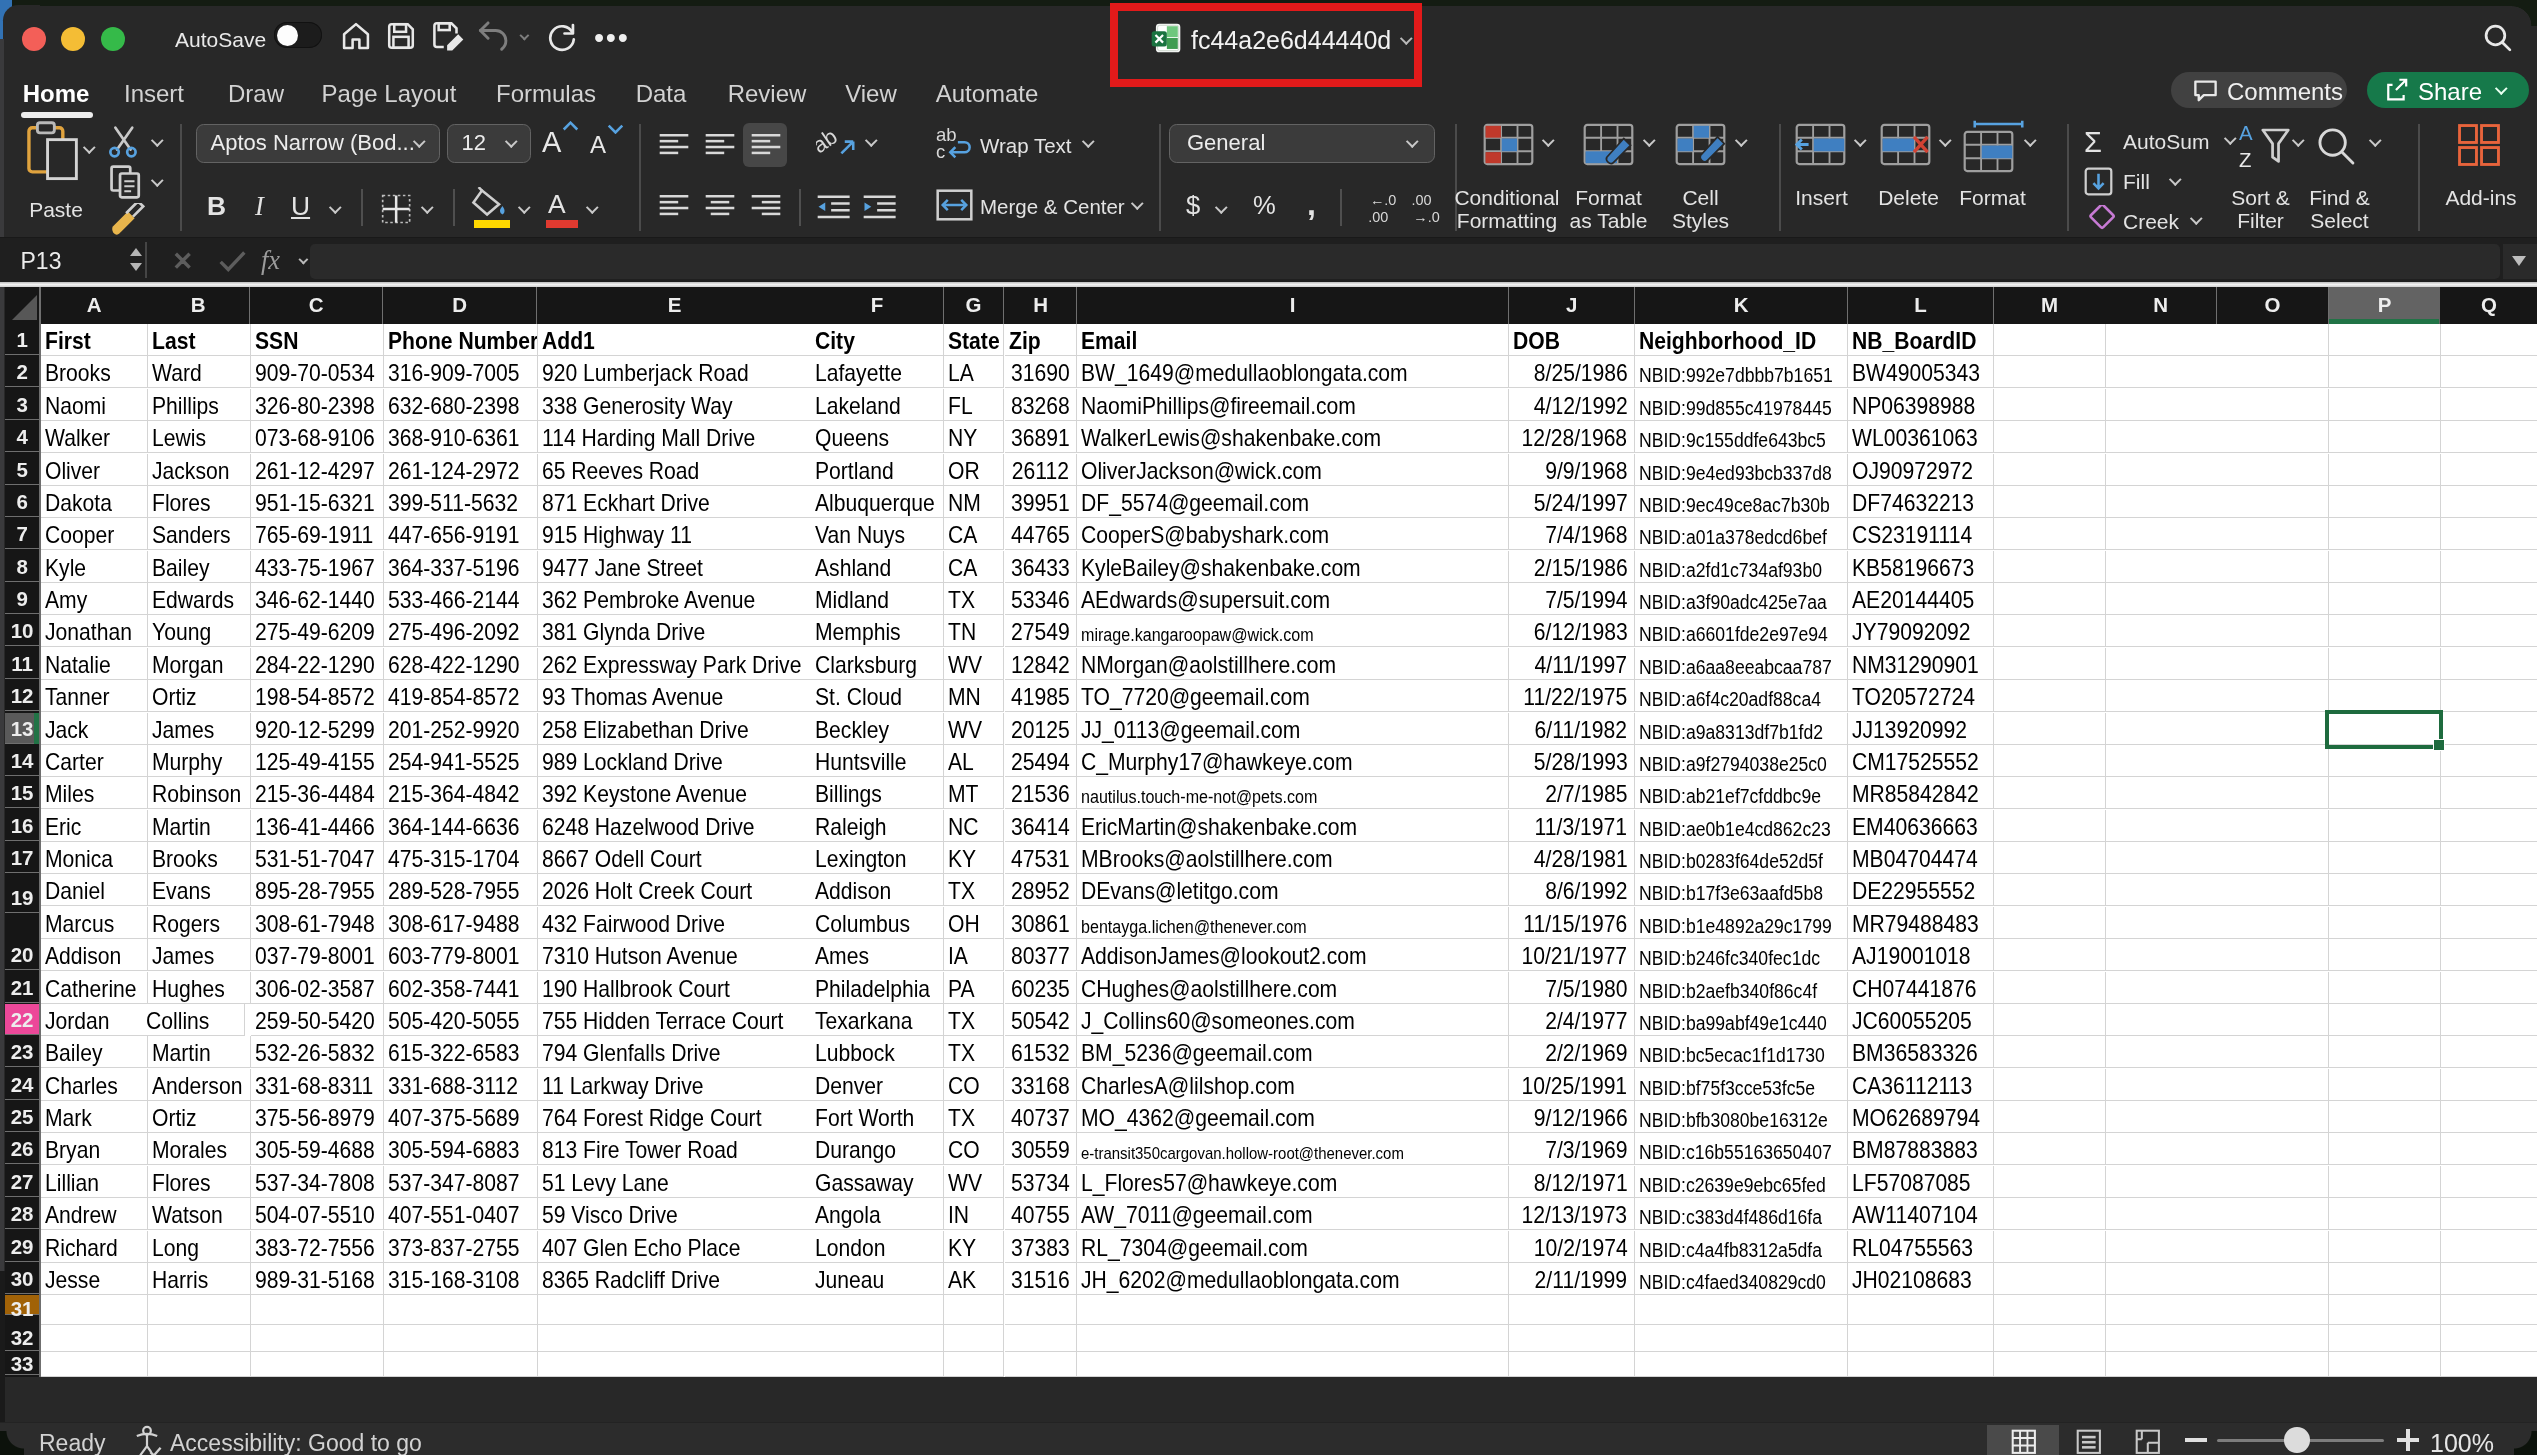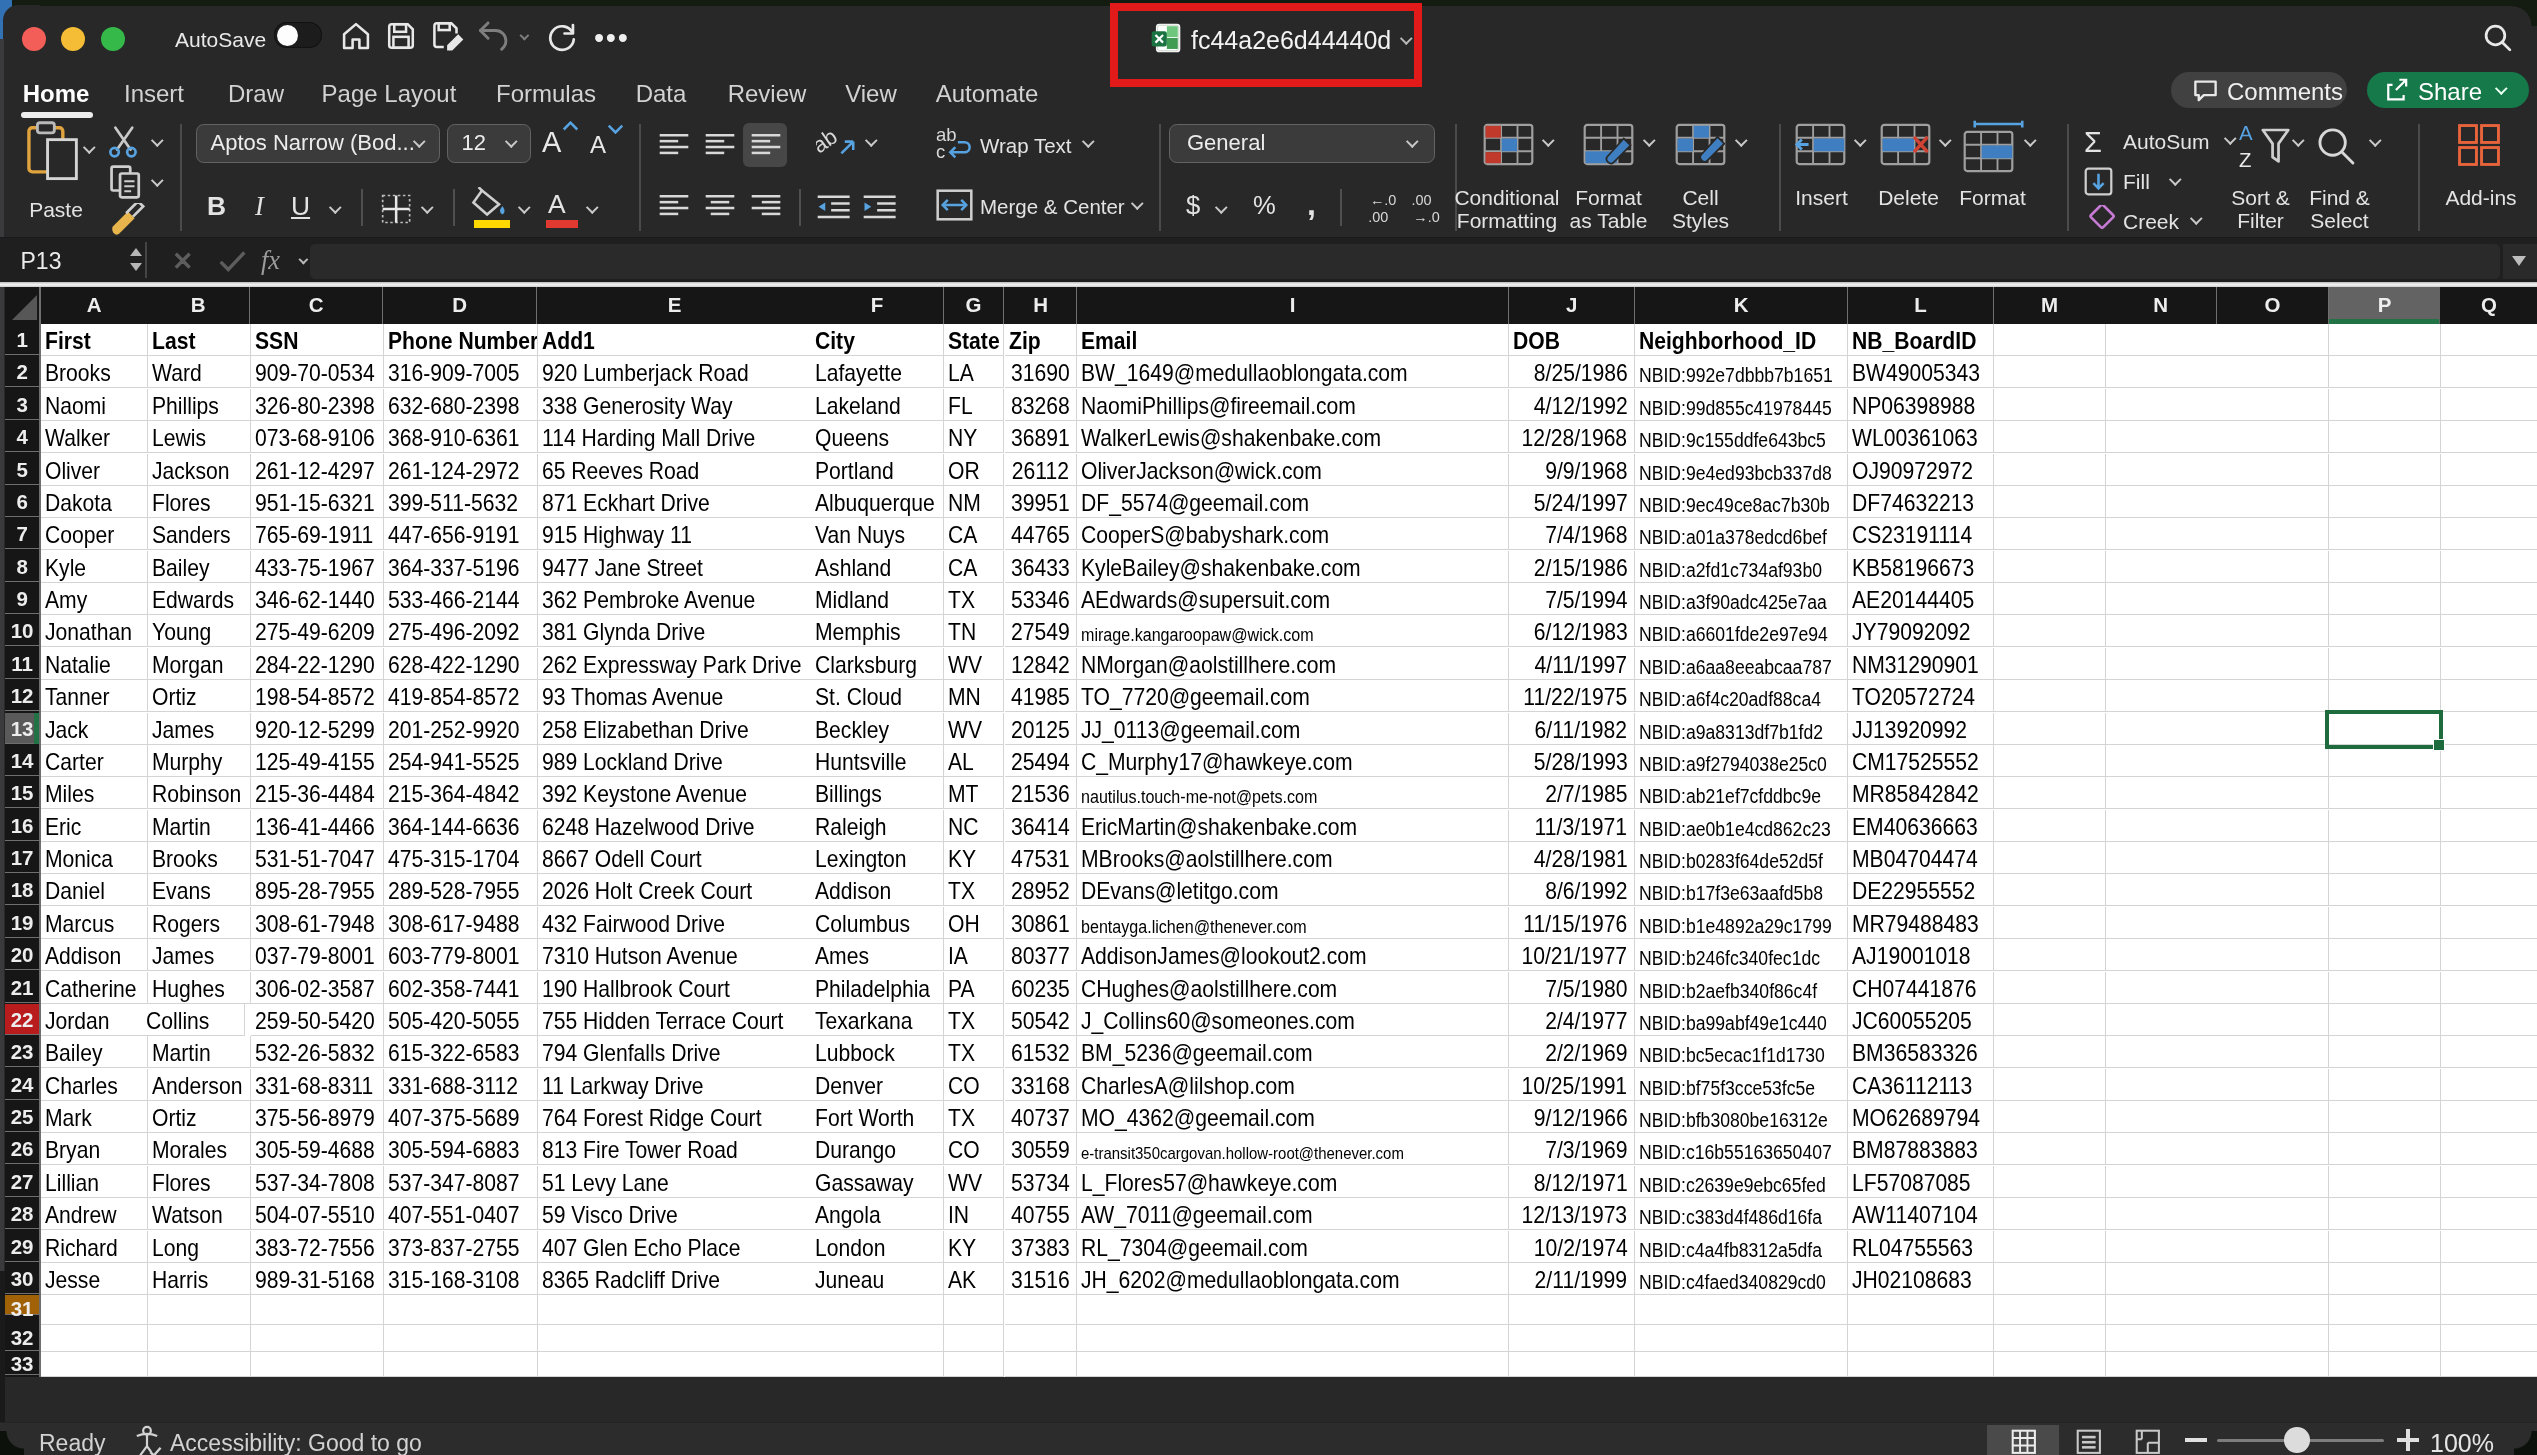"19" div.rowhead { top: 583px -> 558px }
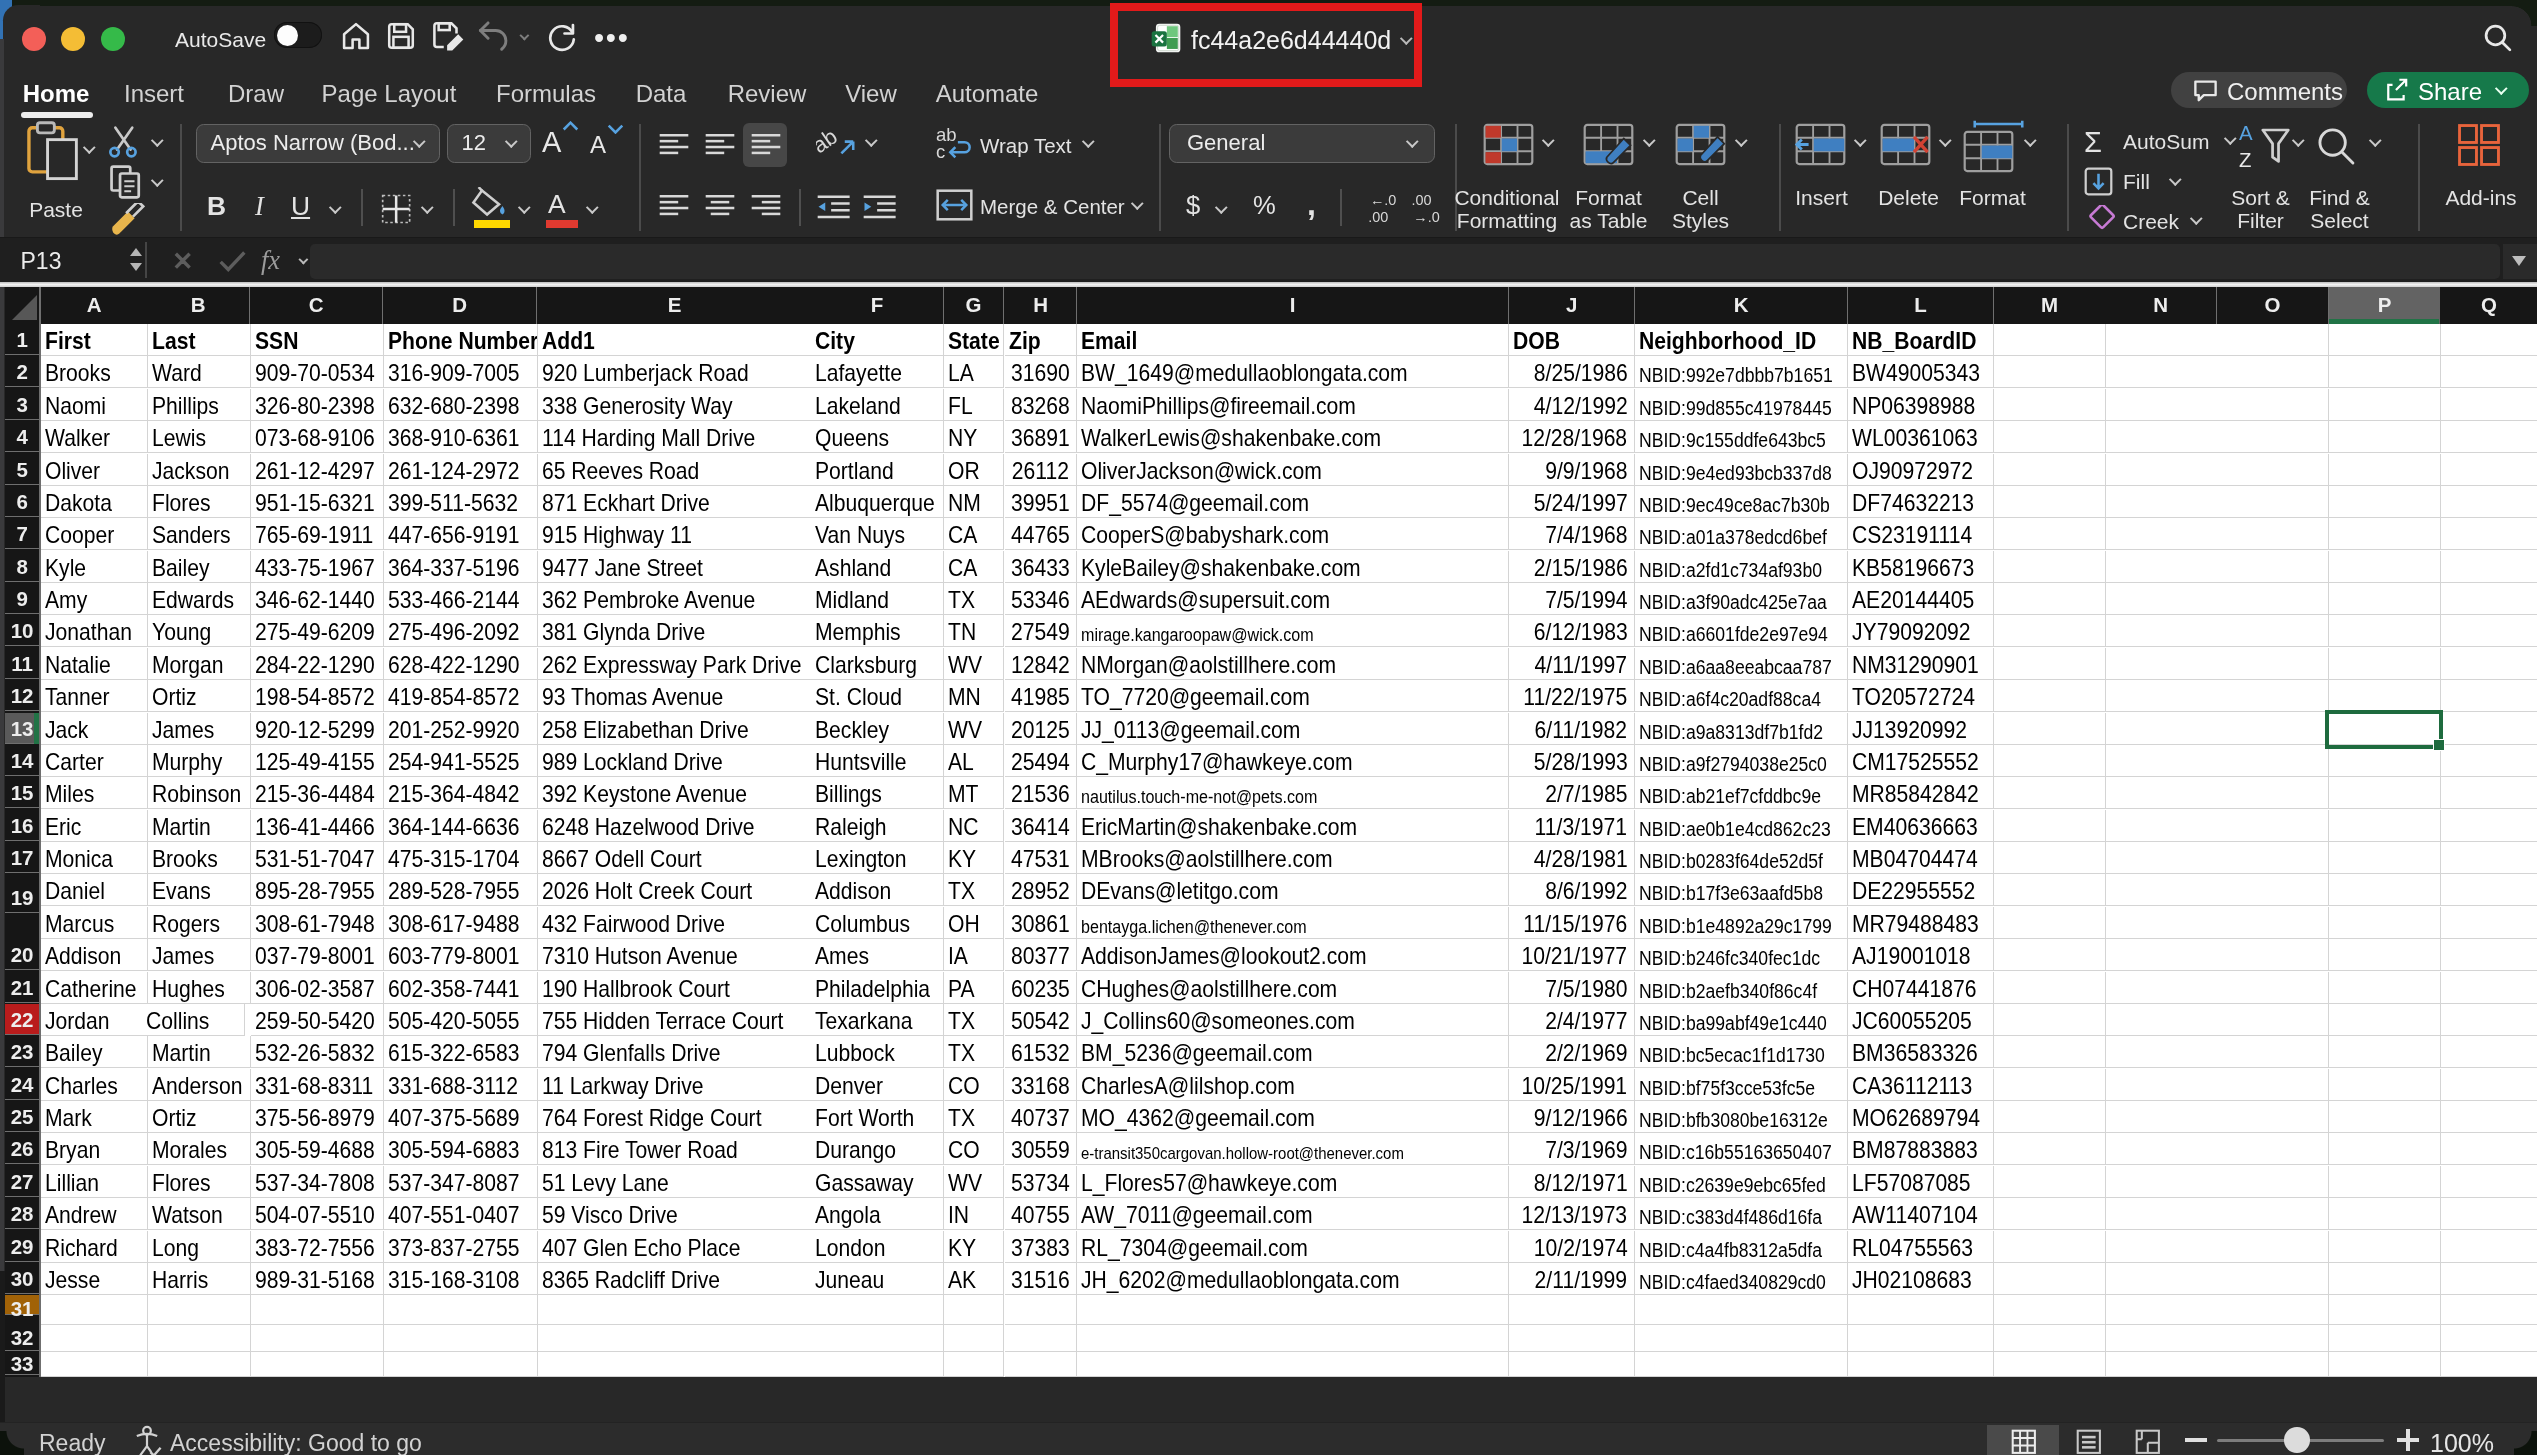"22" div.rowhead { background: #b91c1c -> #ec4899 }
